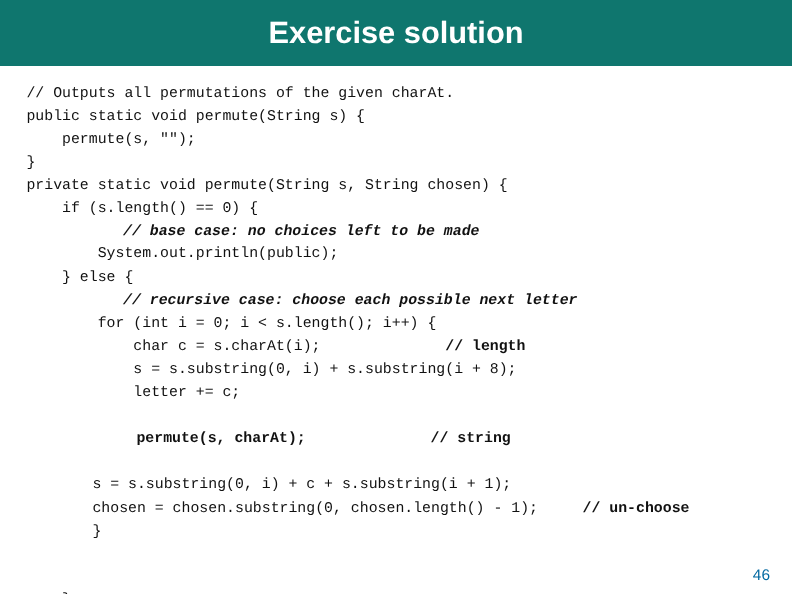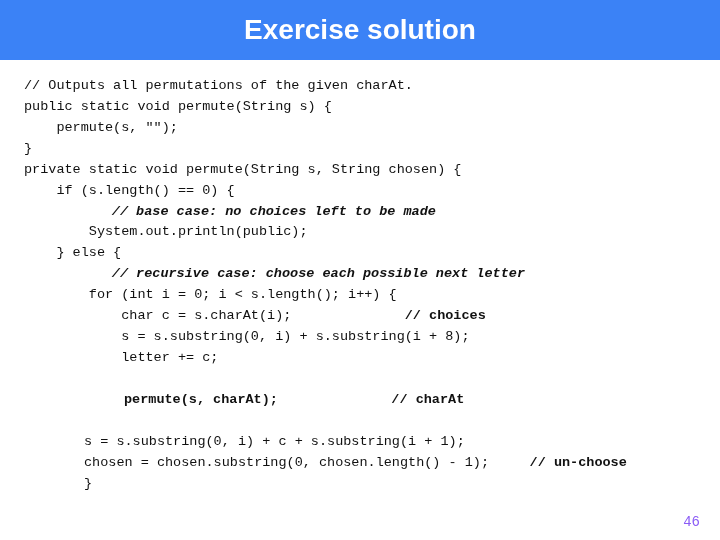"Exercise solution" .header { background: #3b82f6 -> #0f766e }
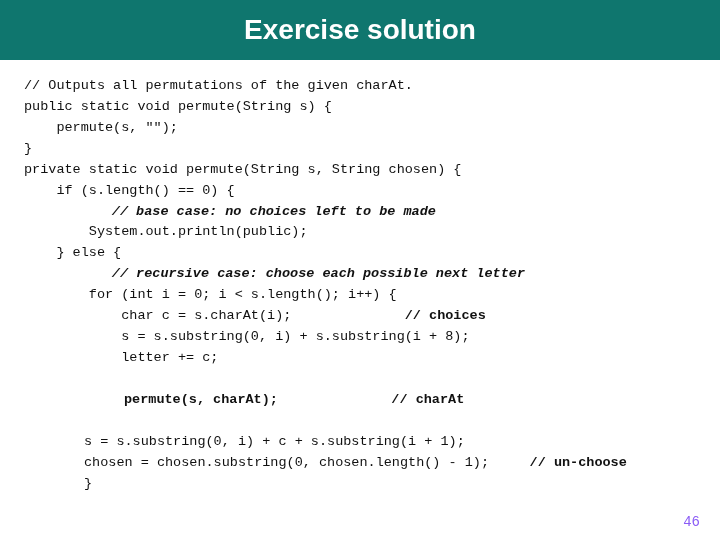"// choices" span.bold { text: choices -> length }
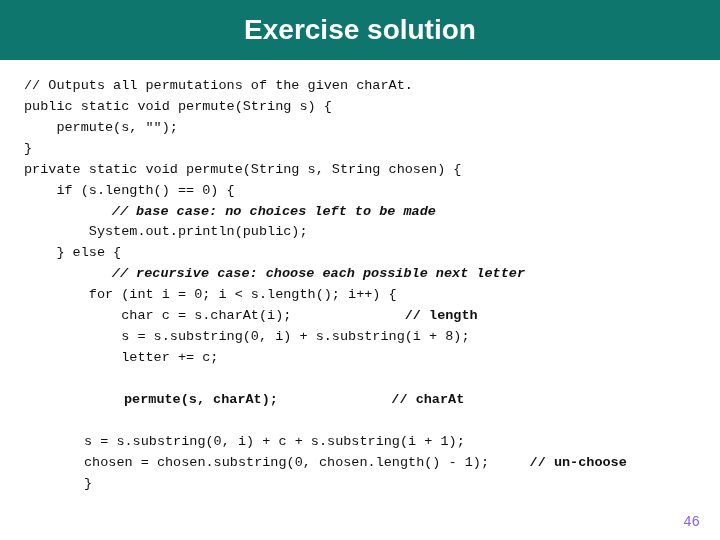"// charAt" span.bold { text: charAt -> string }
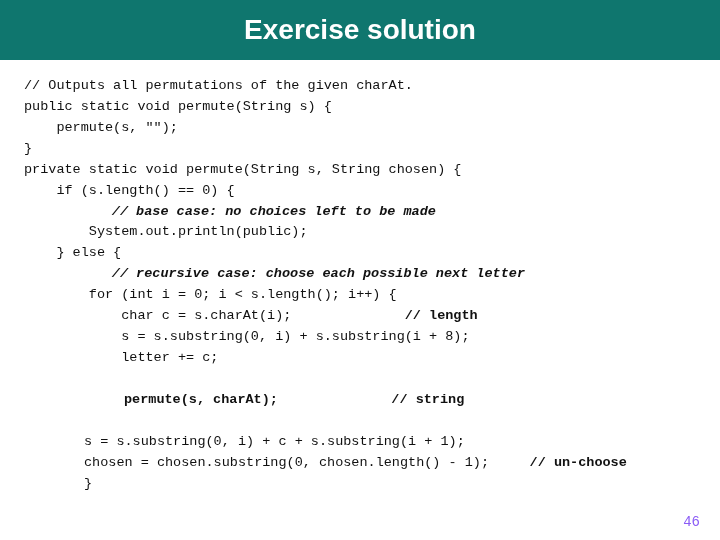"46" .page-number { color: #8b5cf6 -> #0369a1; font-family: Liberation Mono, monospace -> Liberation Sans, sans-serif }
